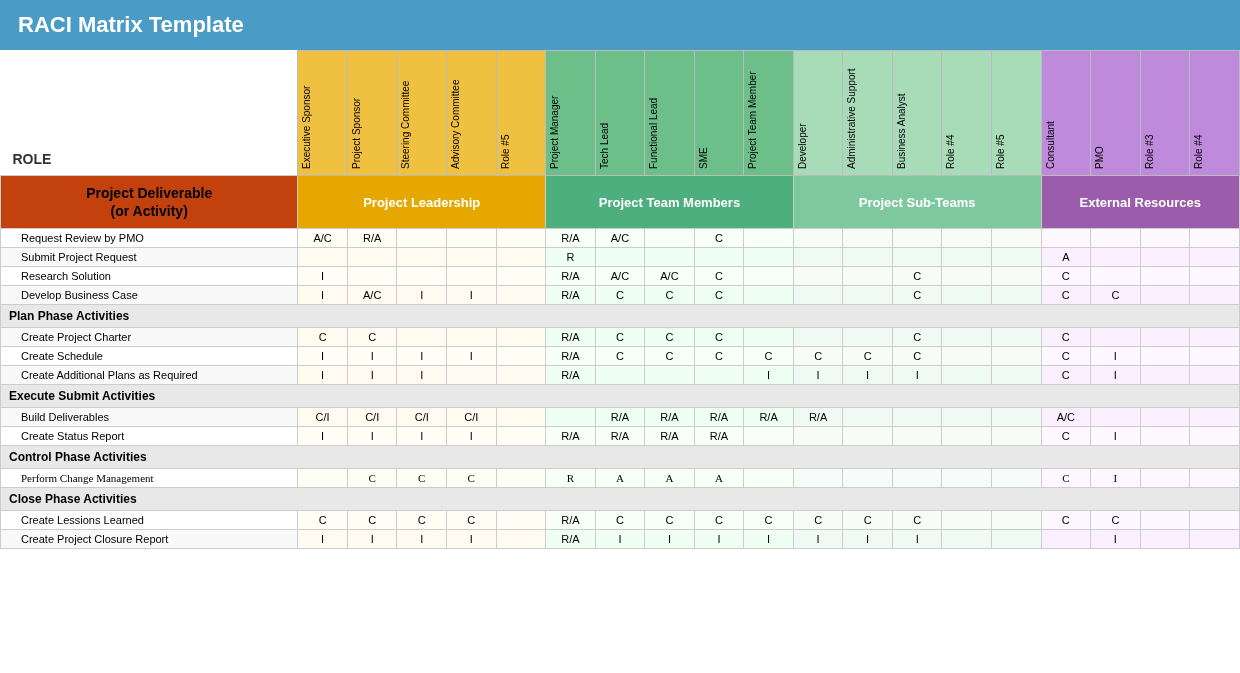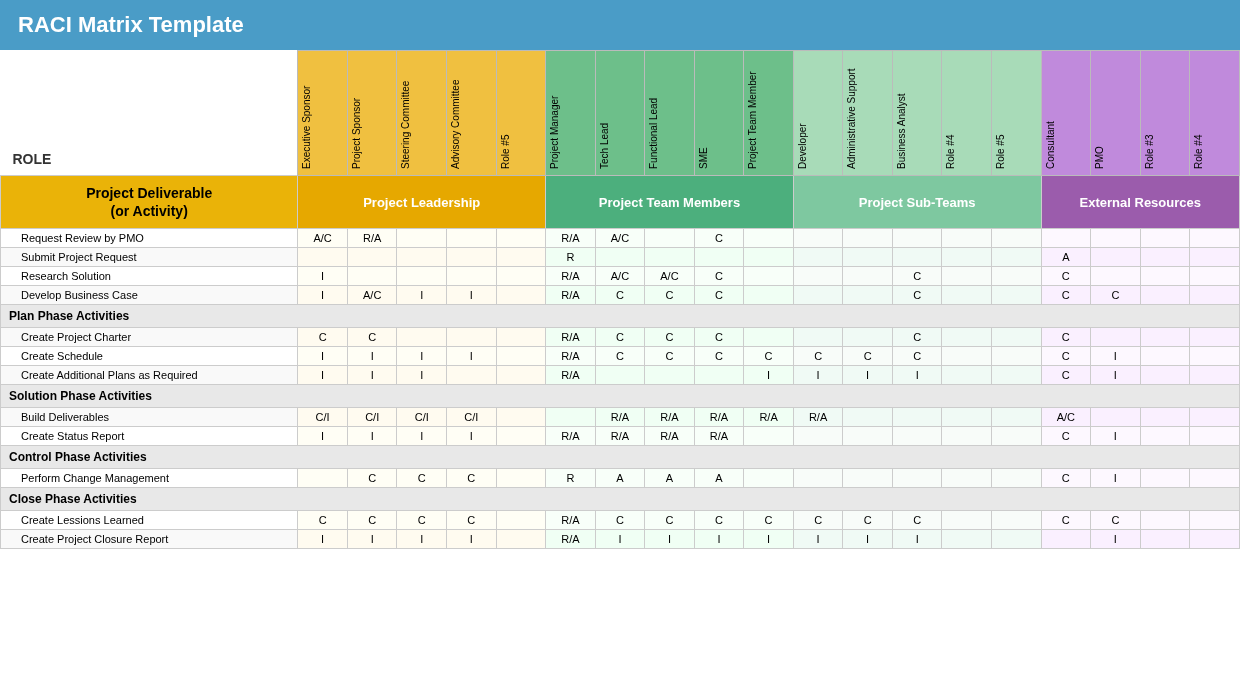"Project Deliverable" .project-deliverable-cell { background: #eab308 -> #c2410c }
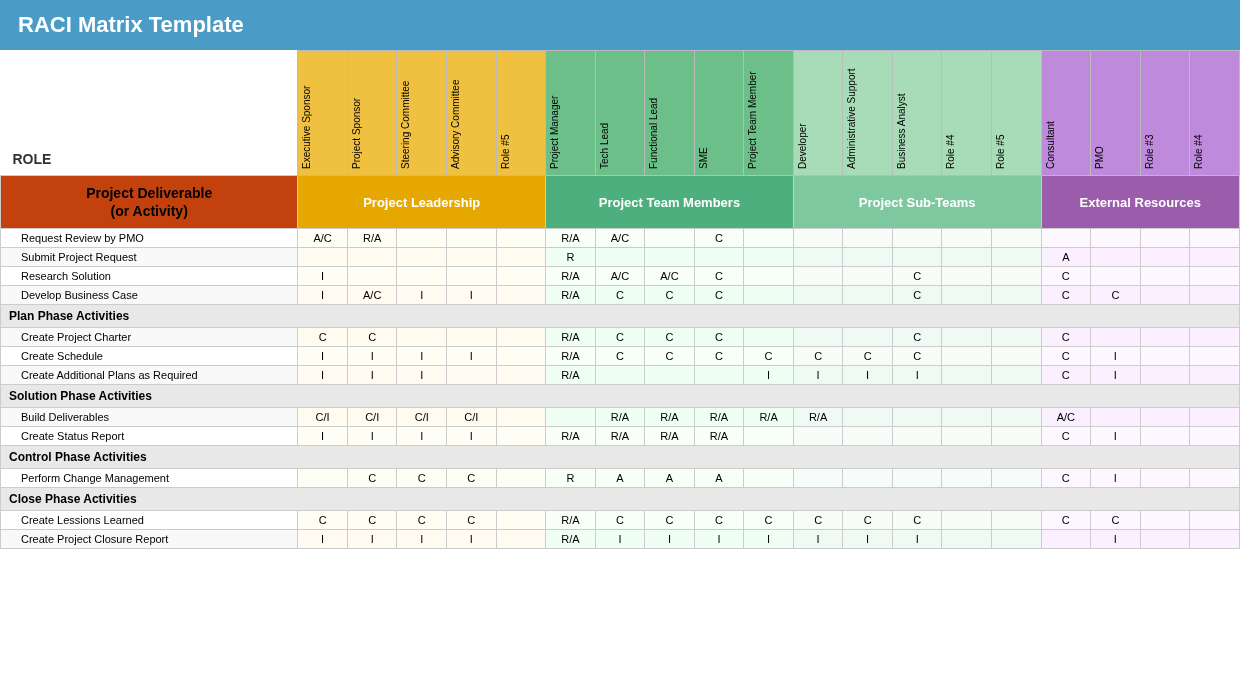"Solution Phase Activities" td.phase-header-cell { text: Solution Phase -> Execute Submit }
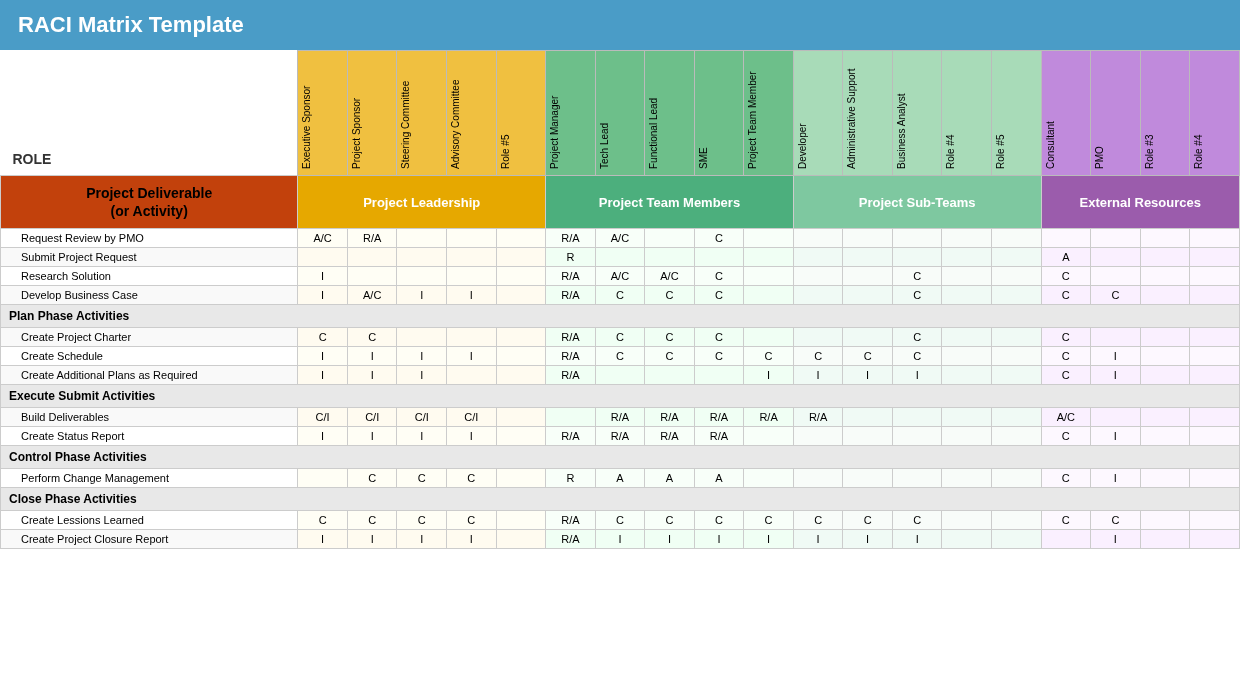"Perform Change Management" tr { font-family: none -> Liberation Serif, serif }
